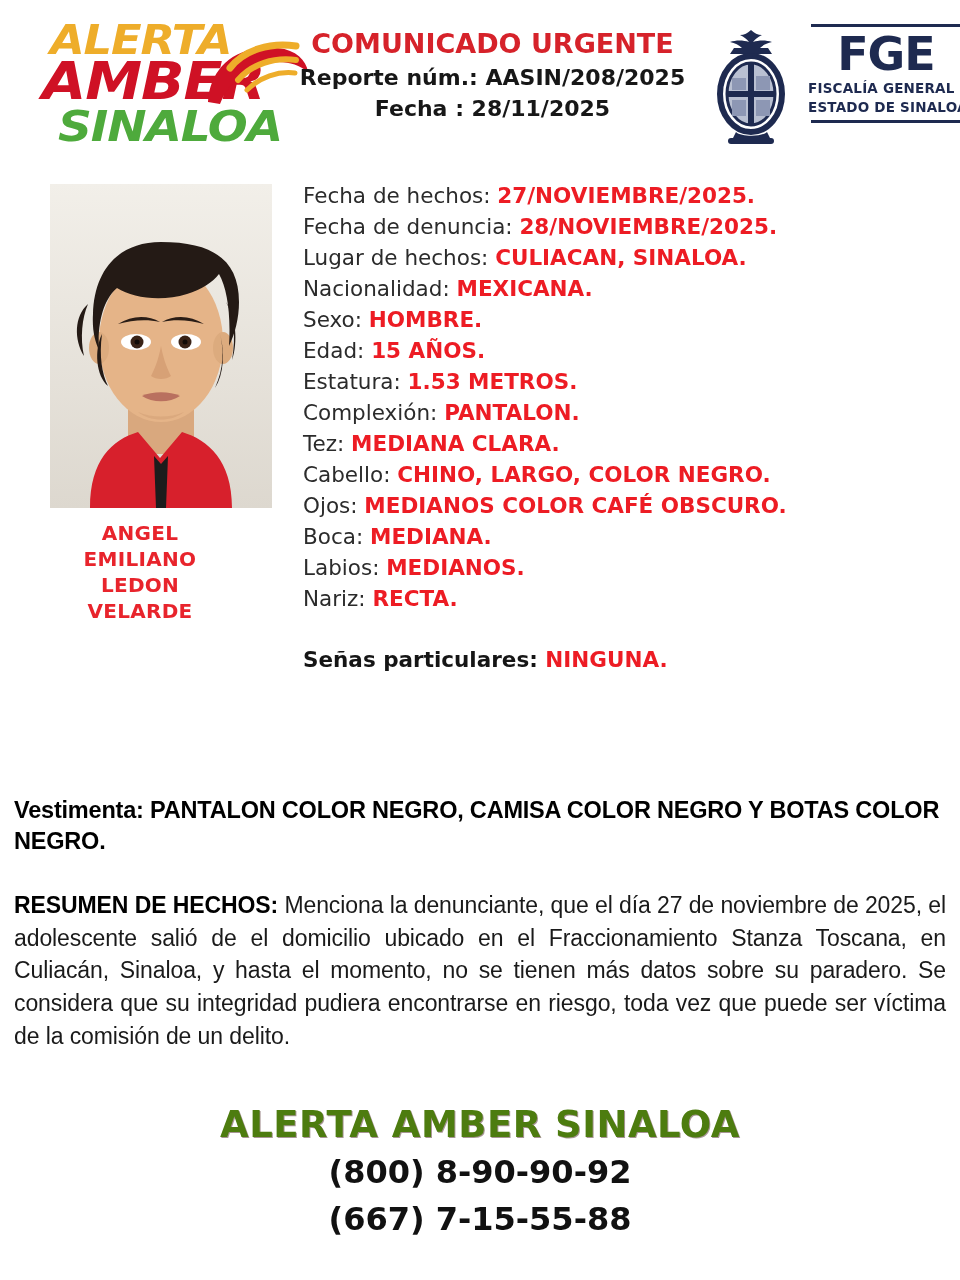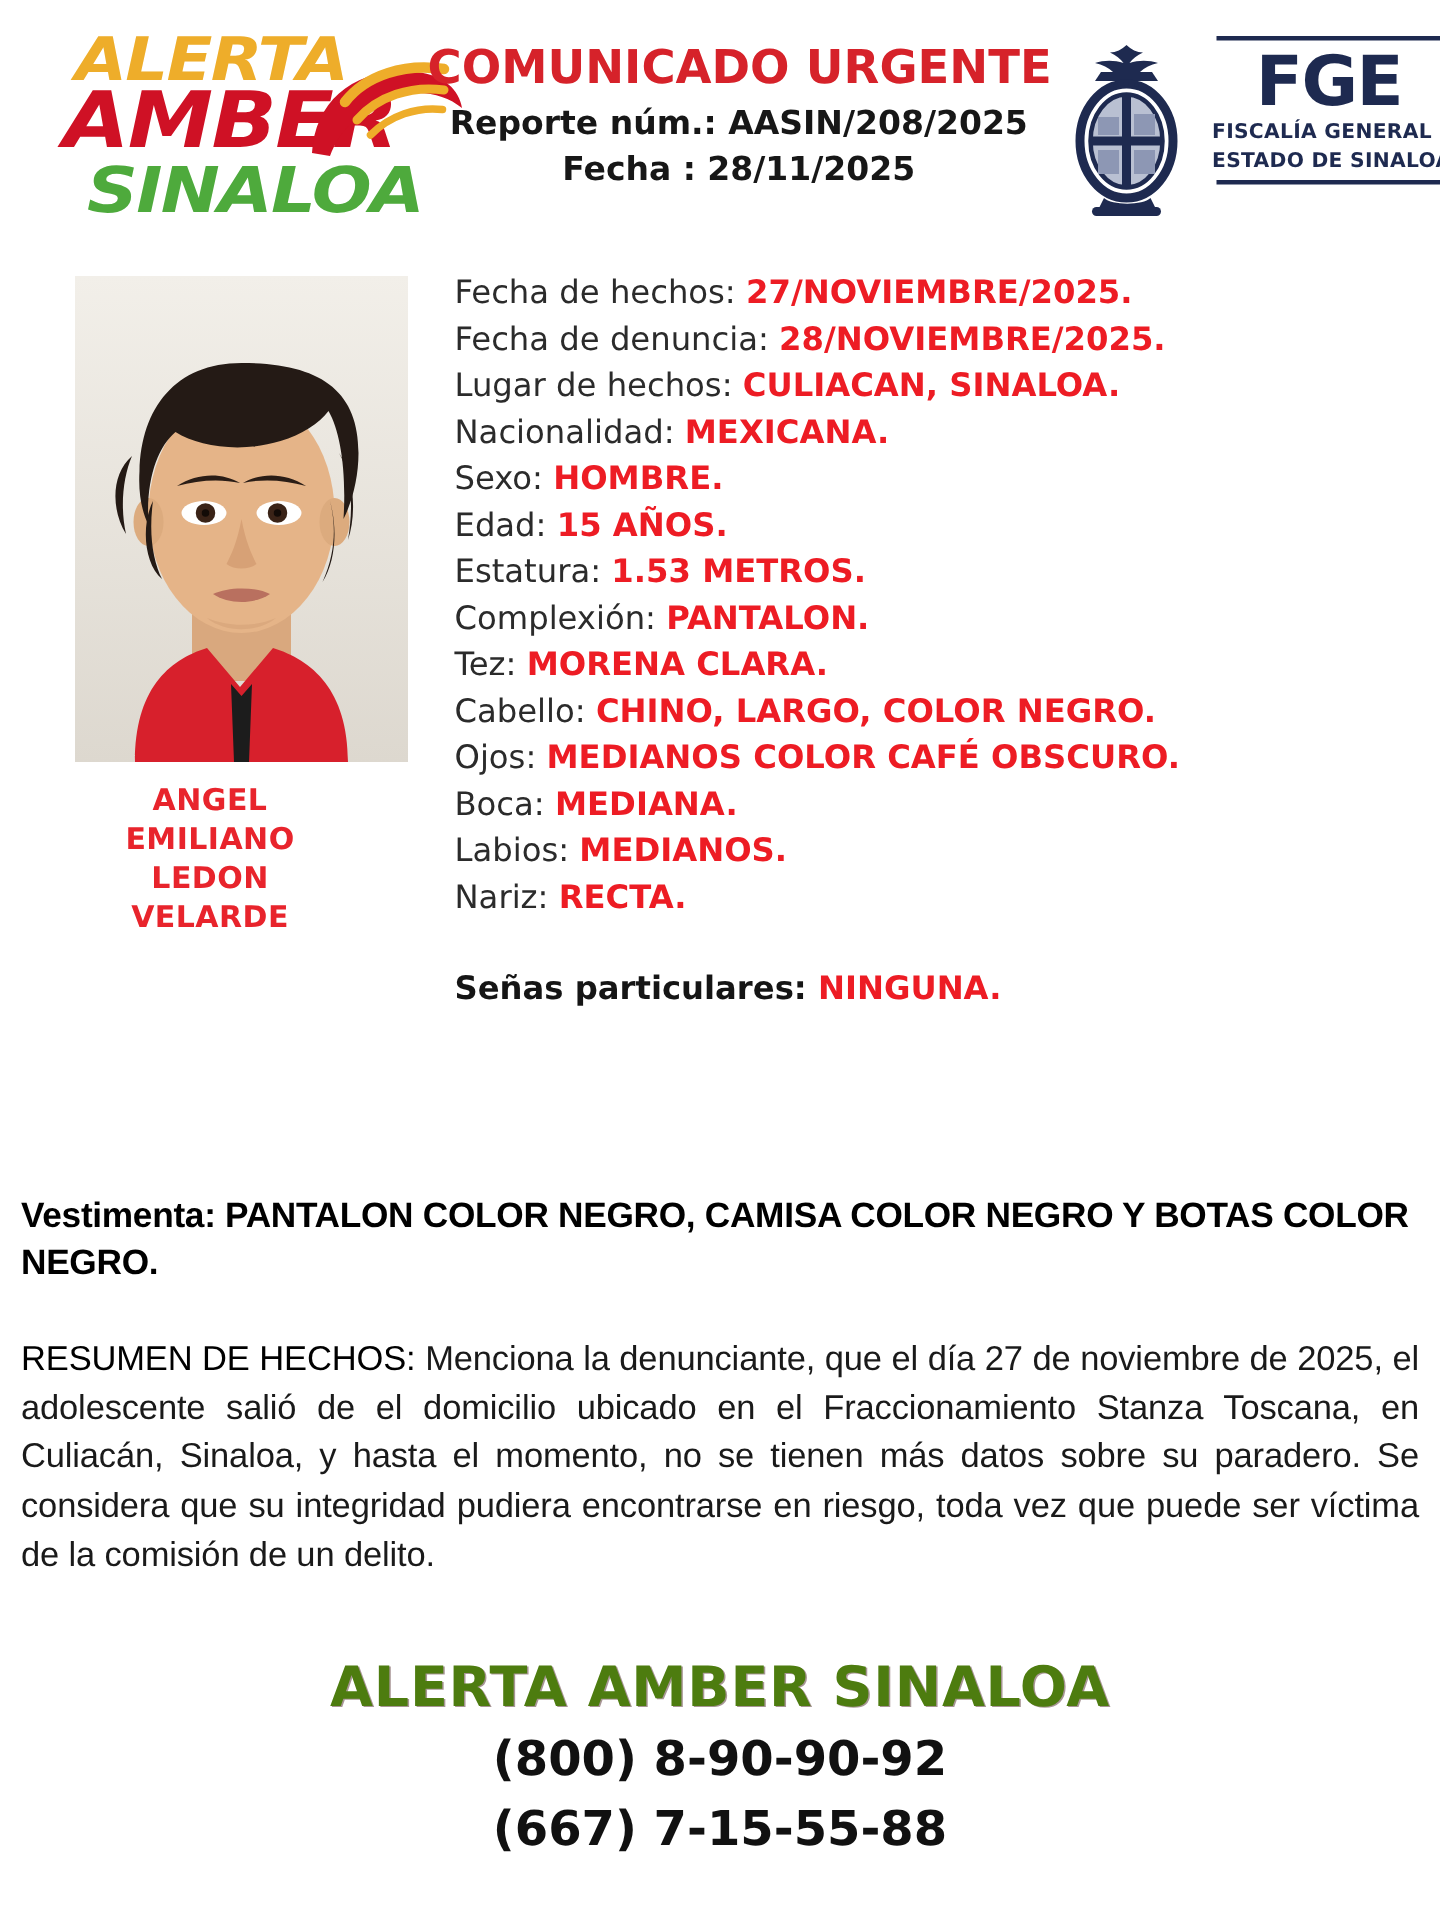"COMUNICADO URGENTE" .hdr-urgent { font-size: 31px -> 27px }
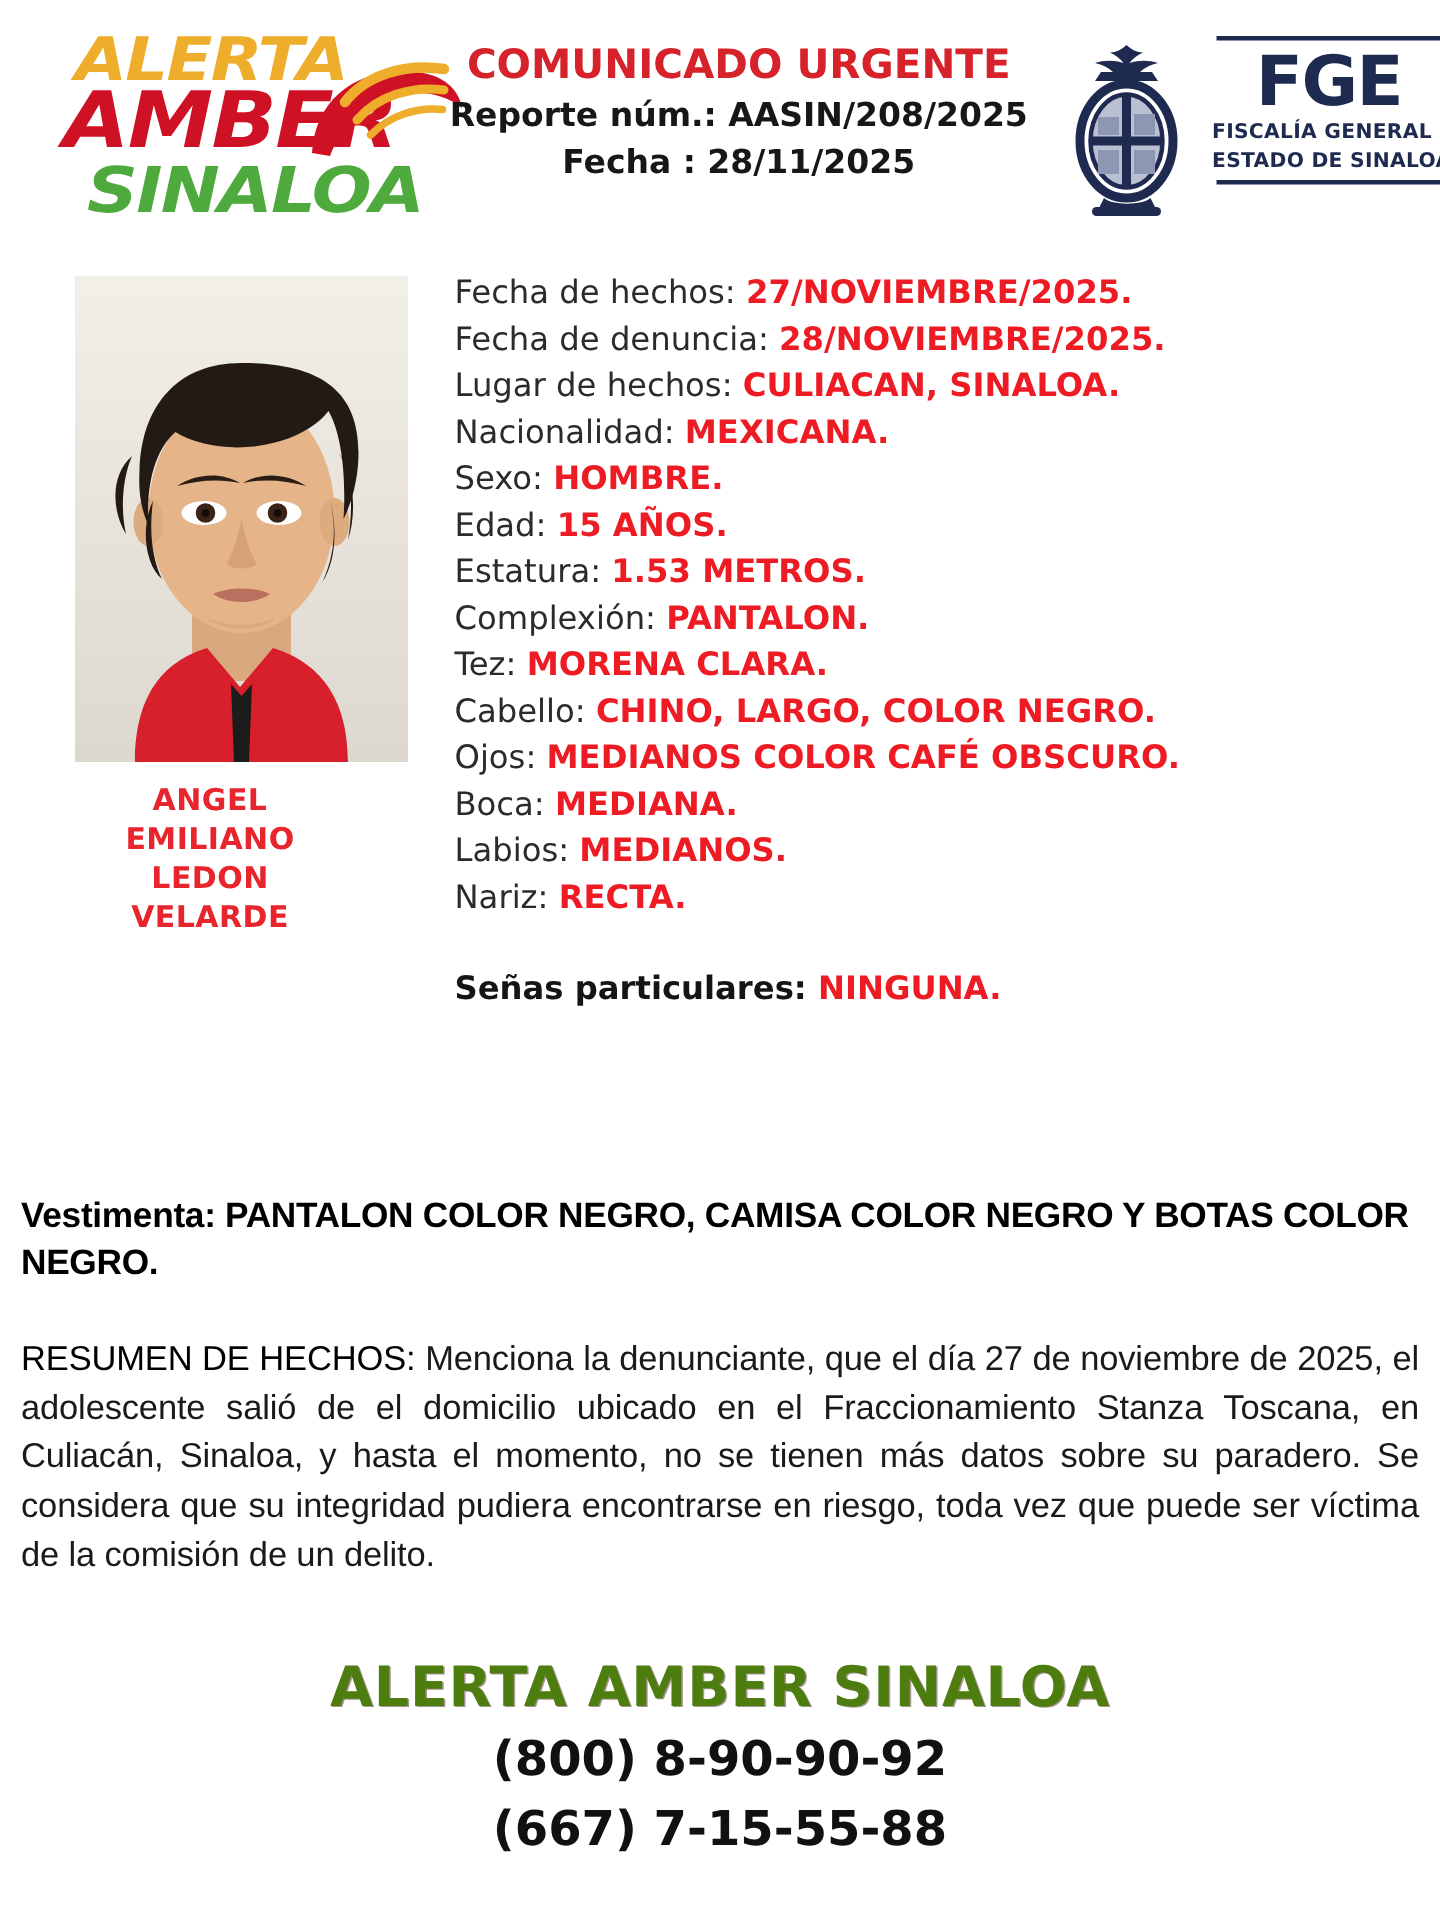"MORENA CLARA." span.val { text: MORENA -> MEDIANA }
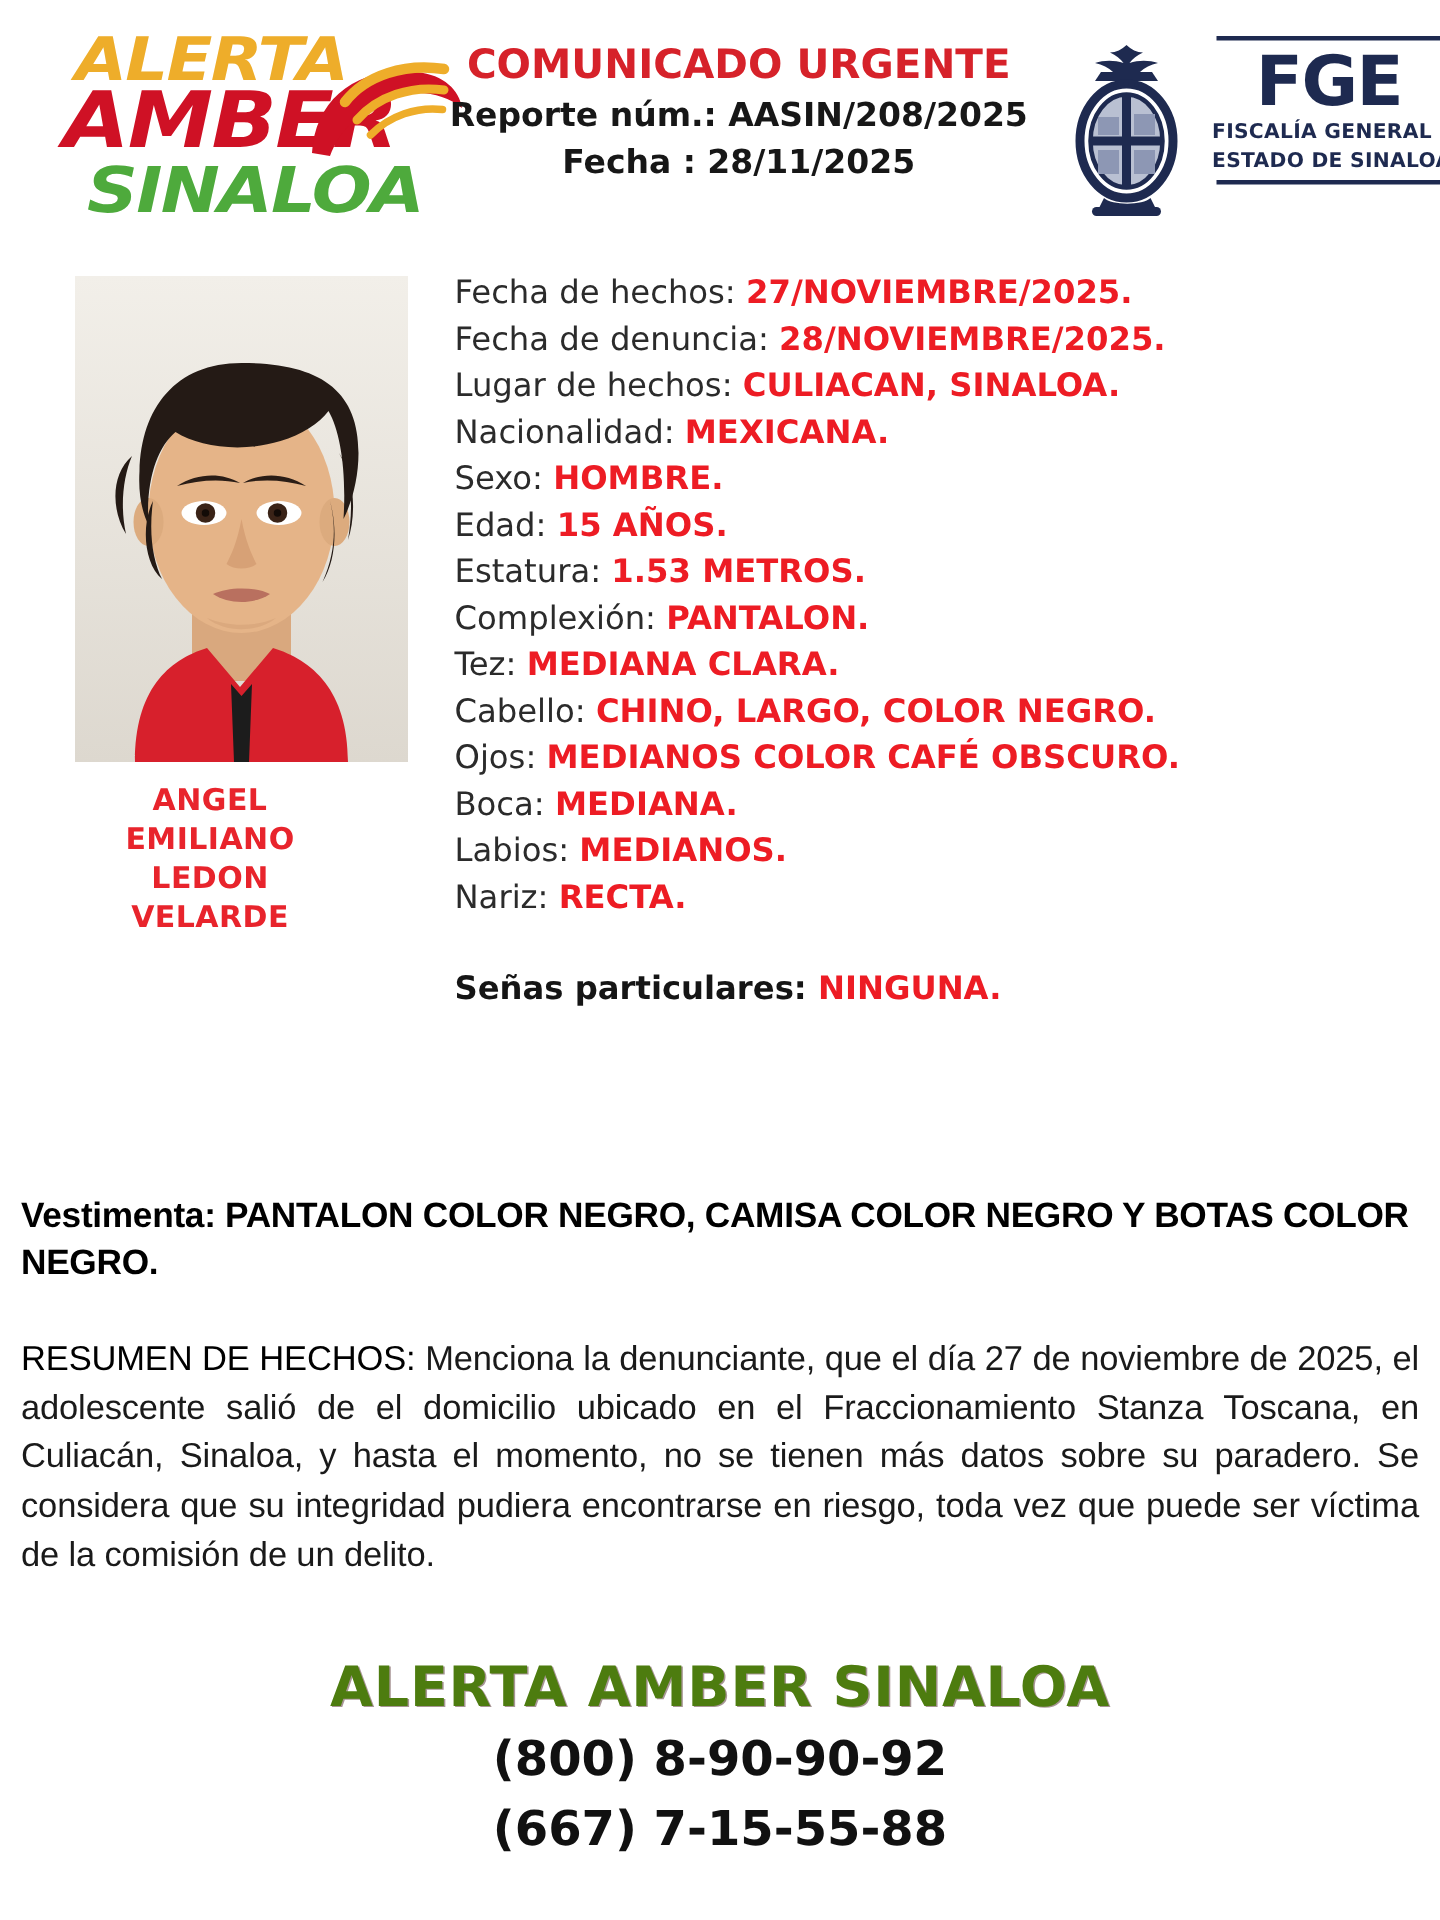"RESUMEN DE HECHOS:" .resumen .lead { font-weight: normal -> bold }
